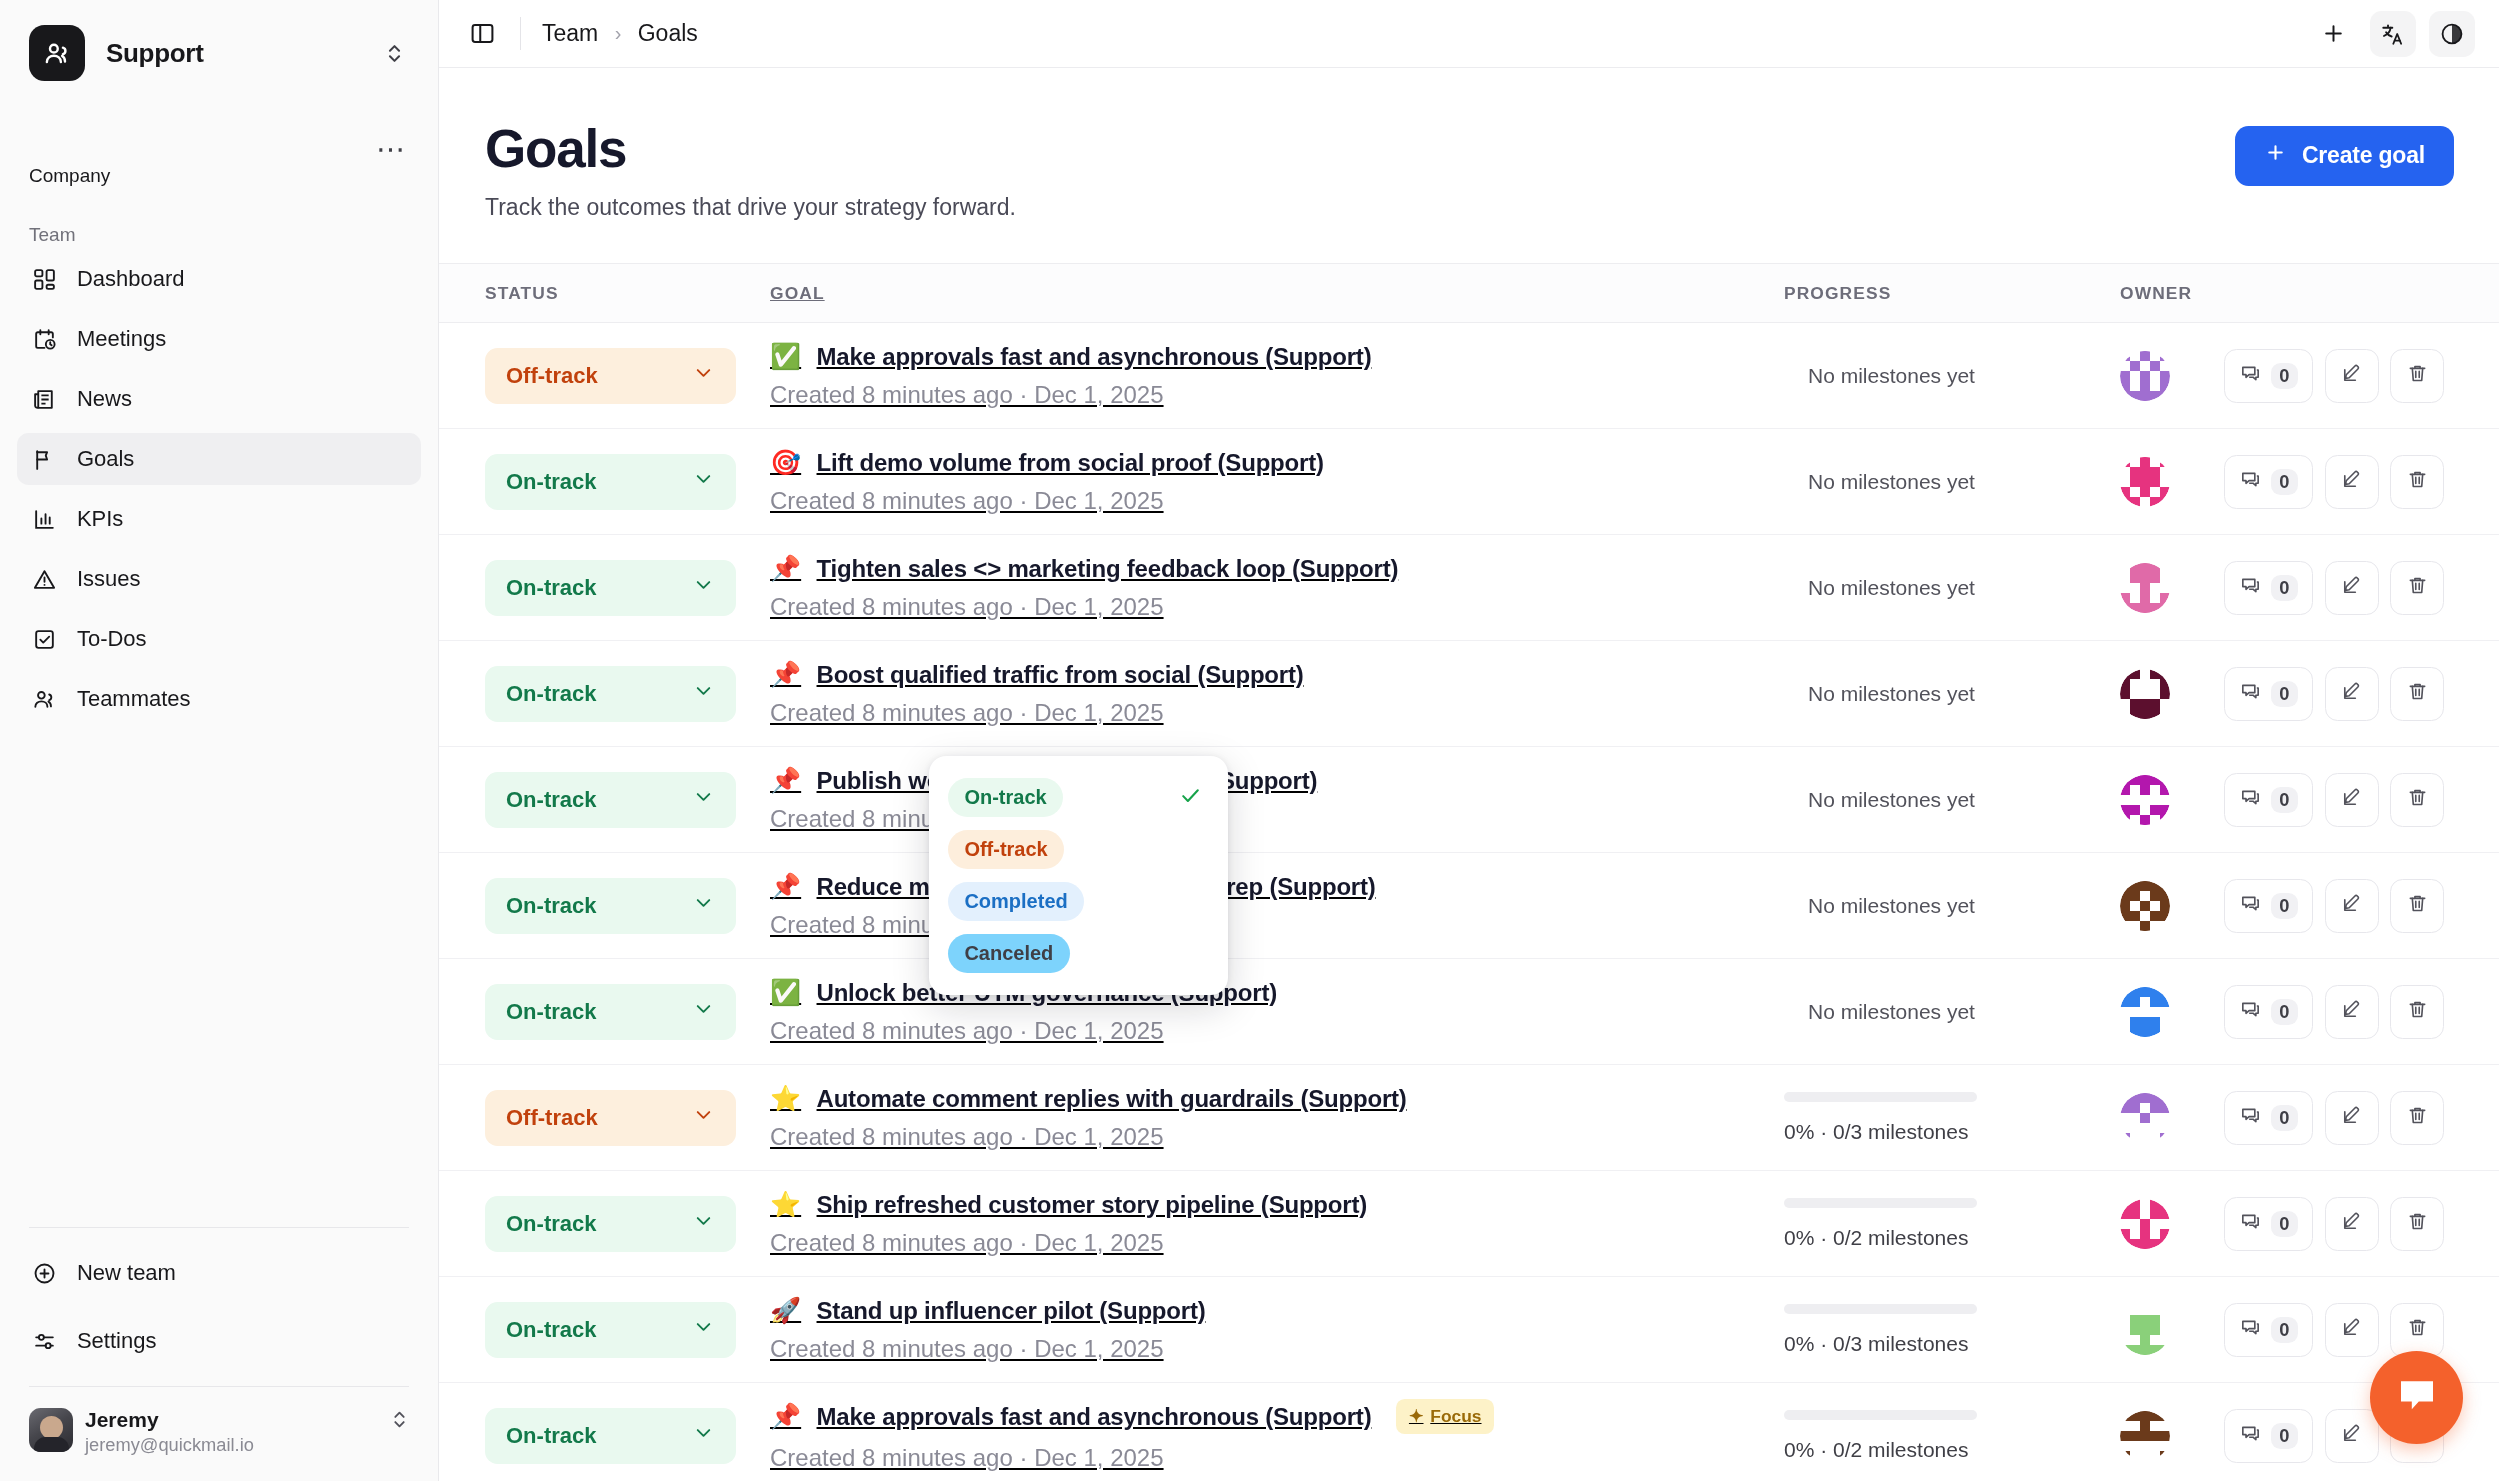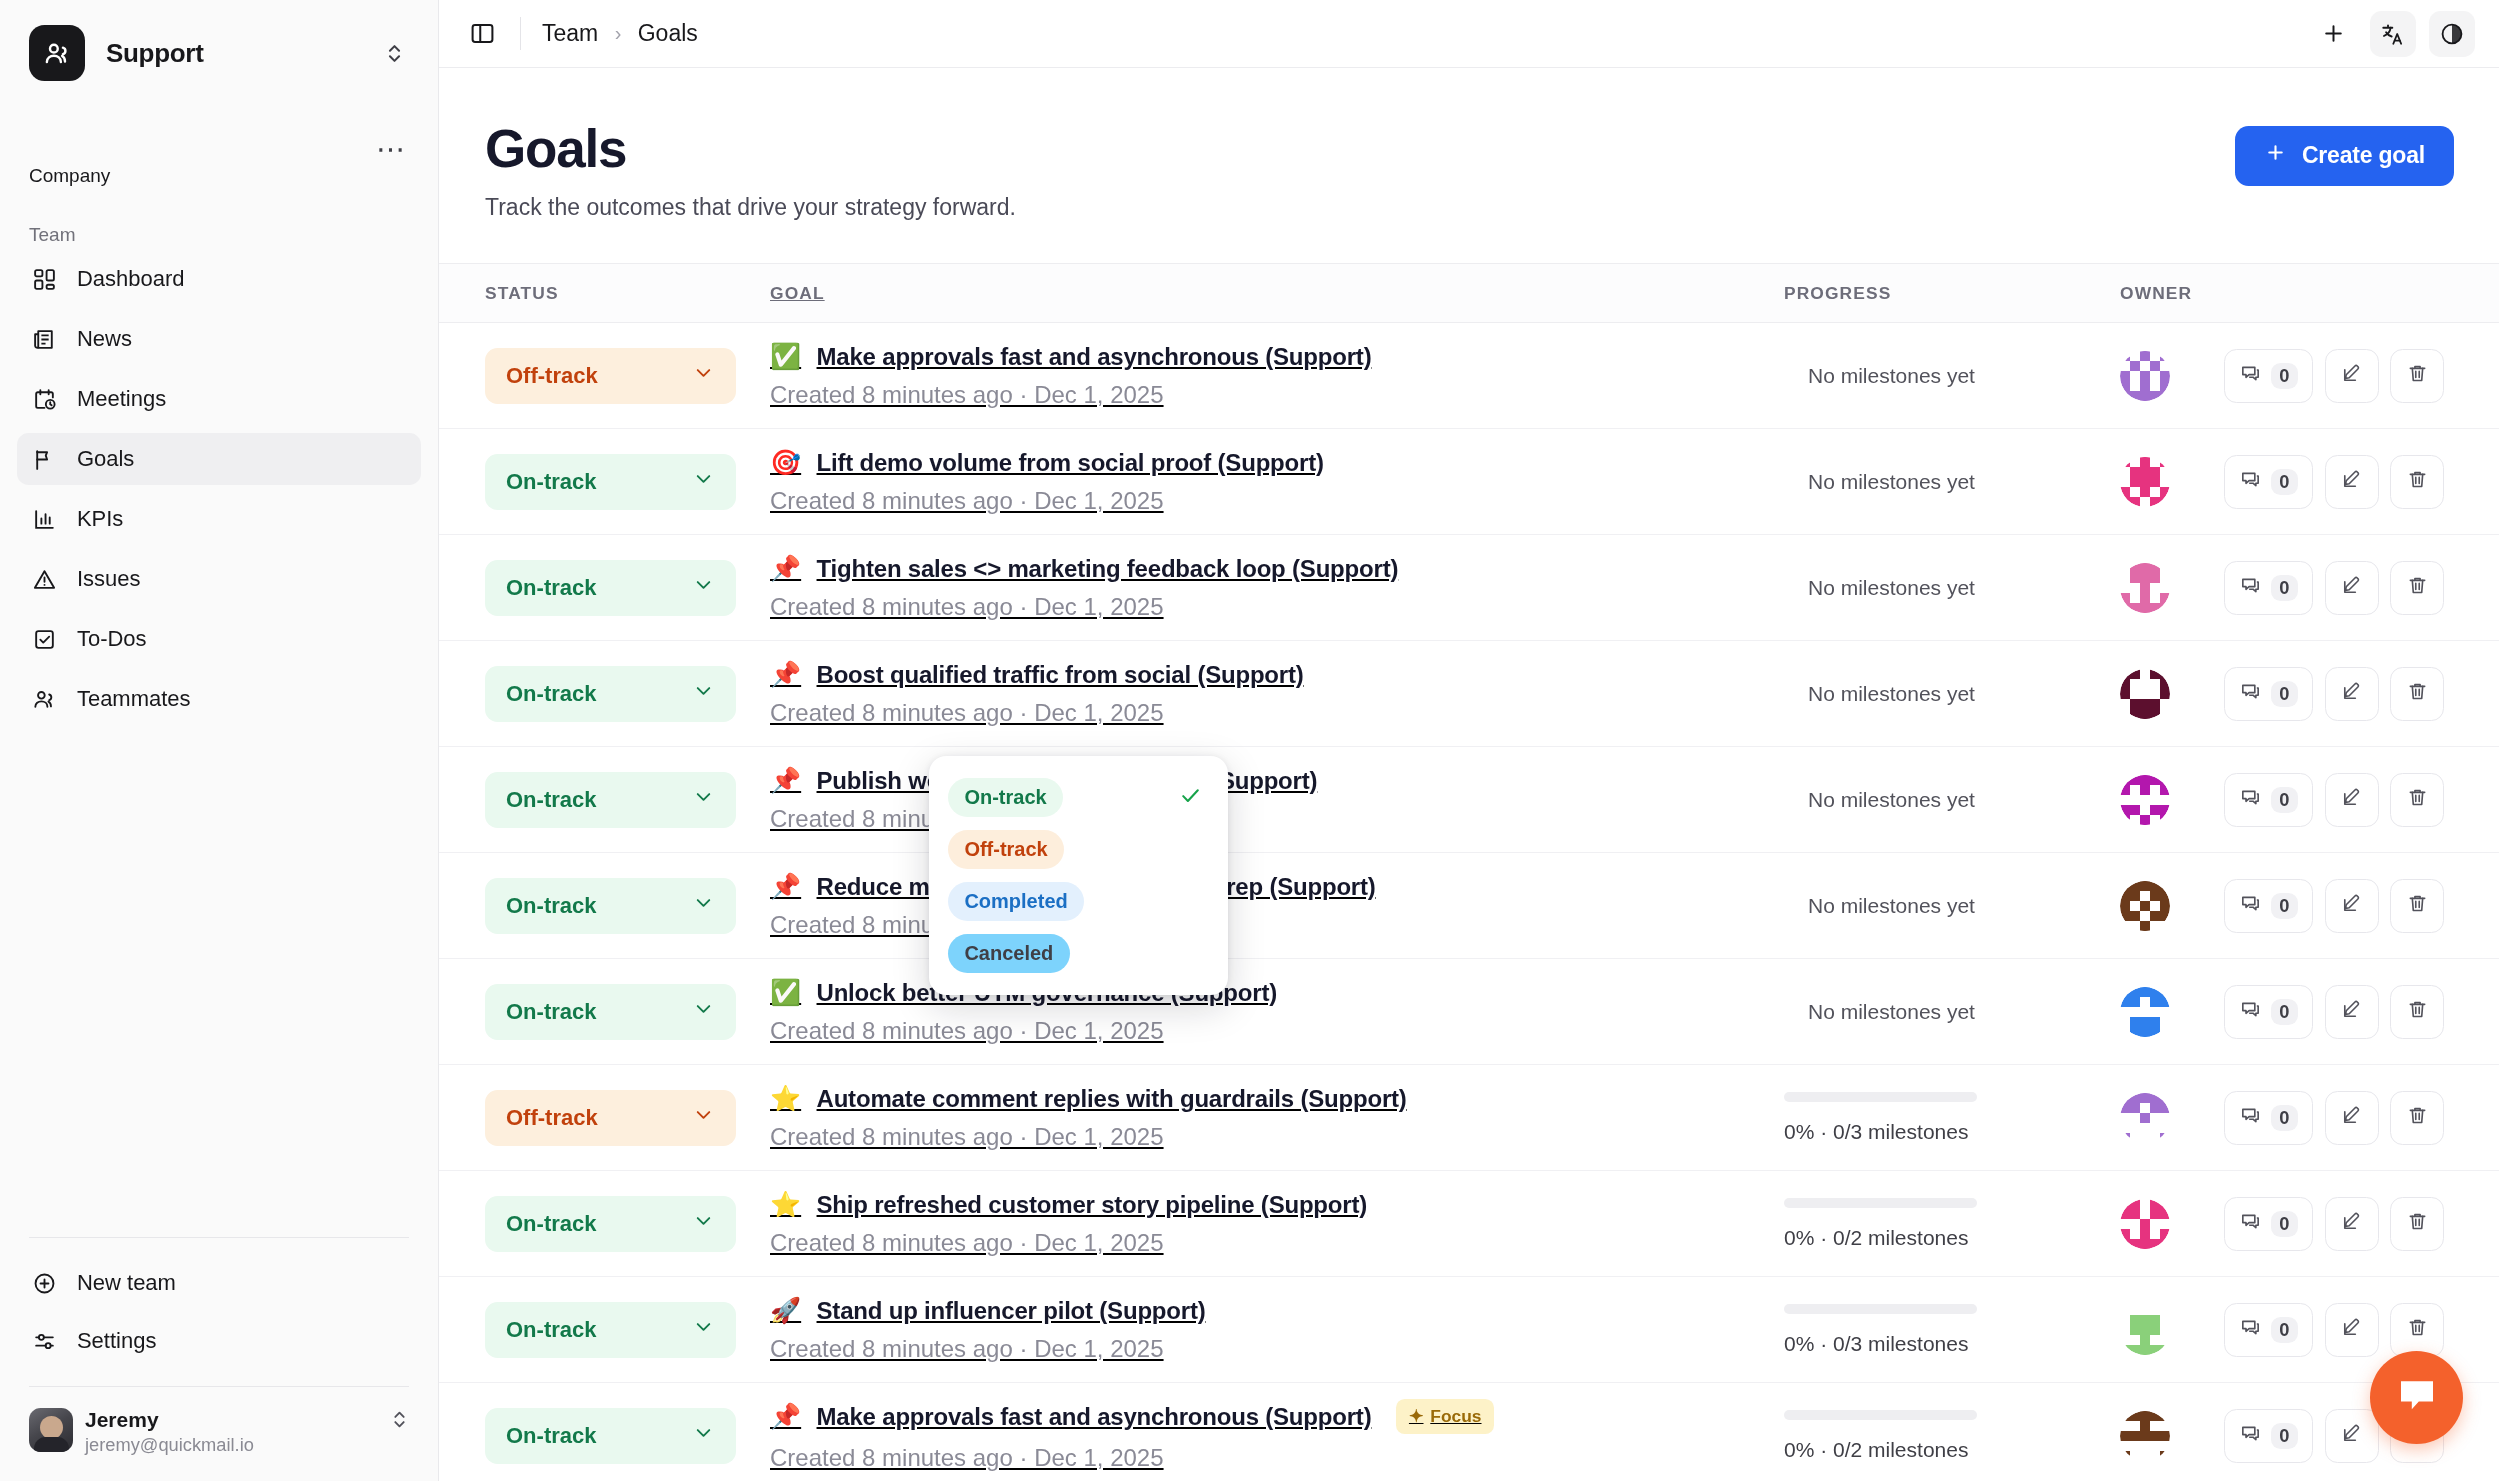"News" div.nav-item { order: before "Meetings" -> after "Meetings" }
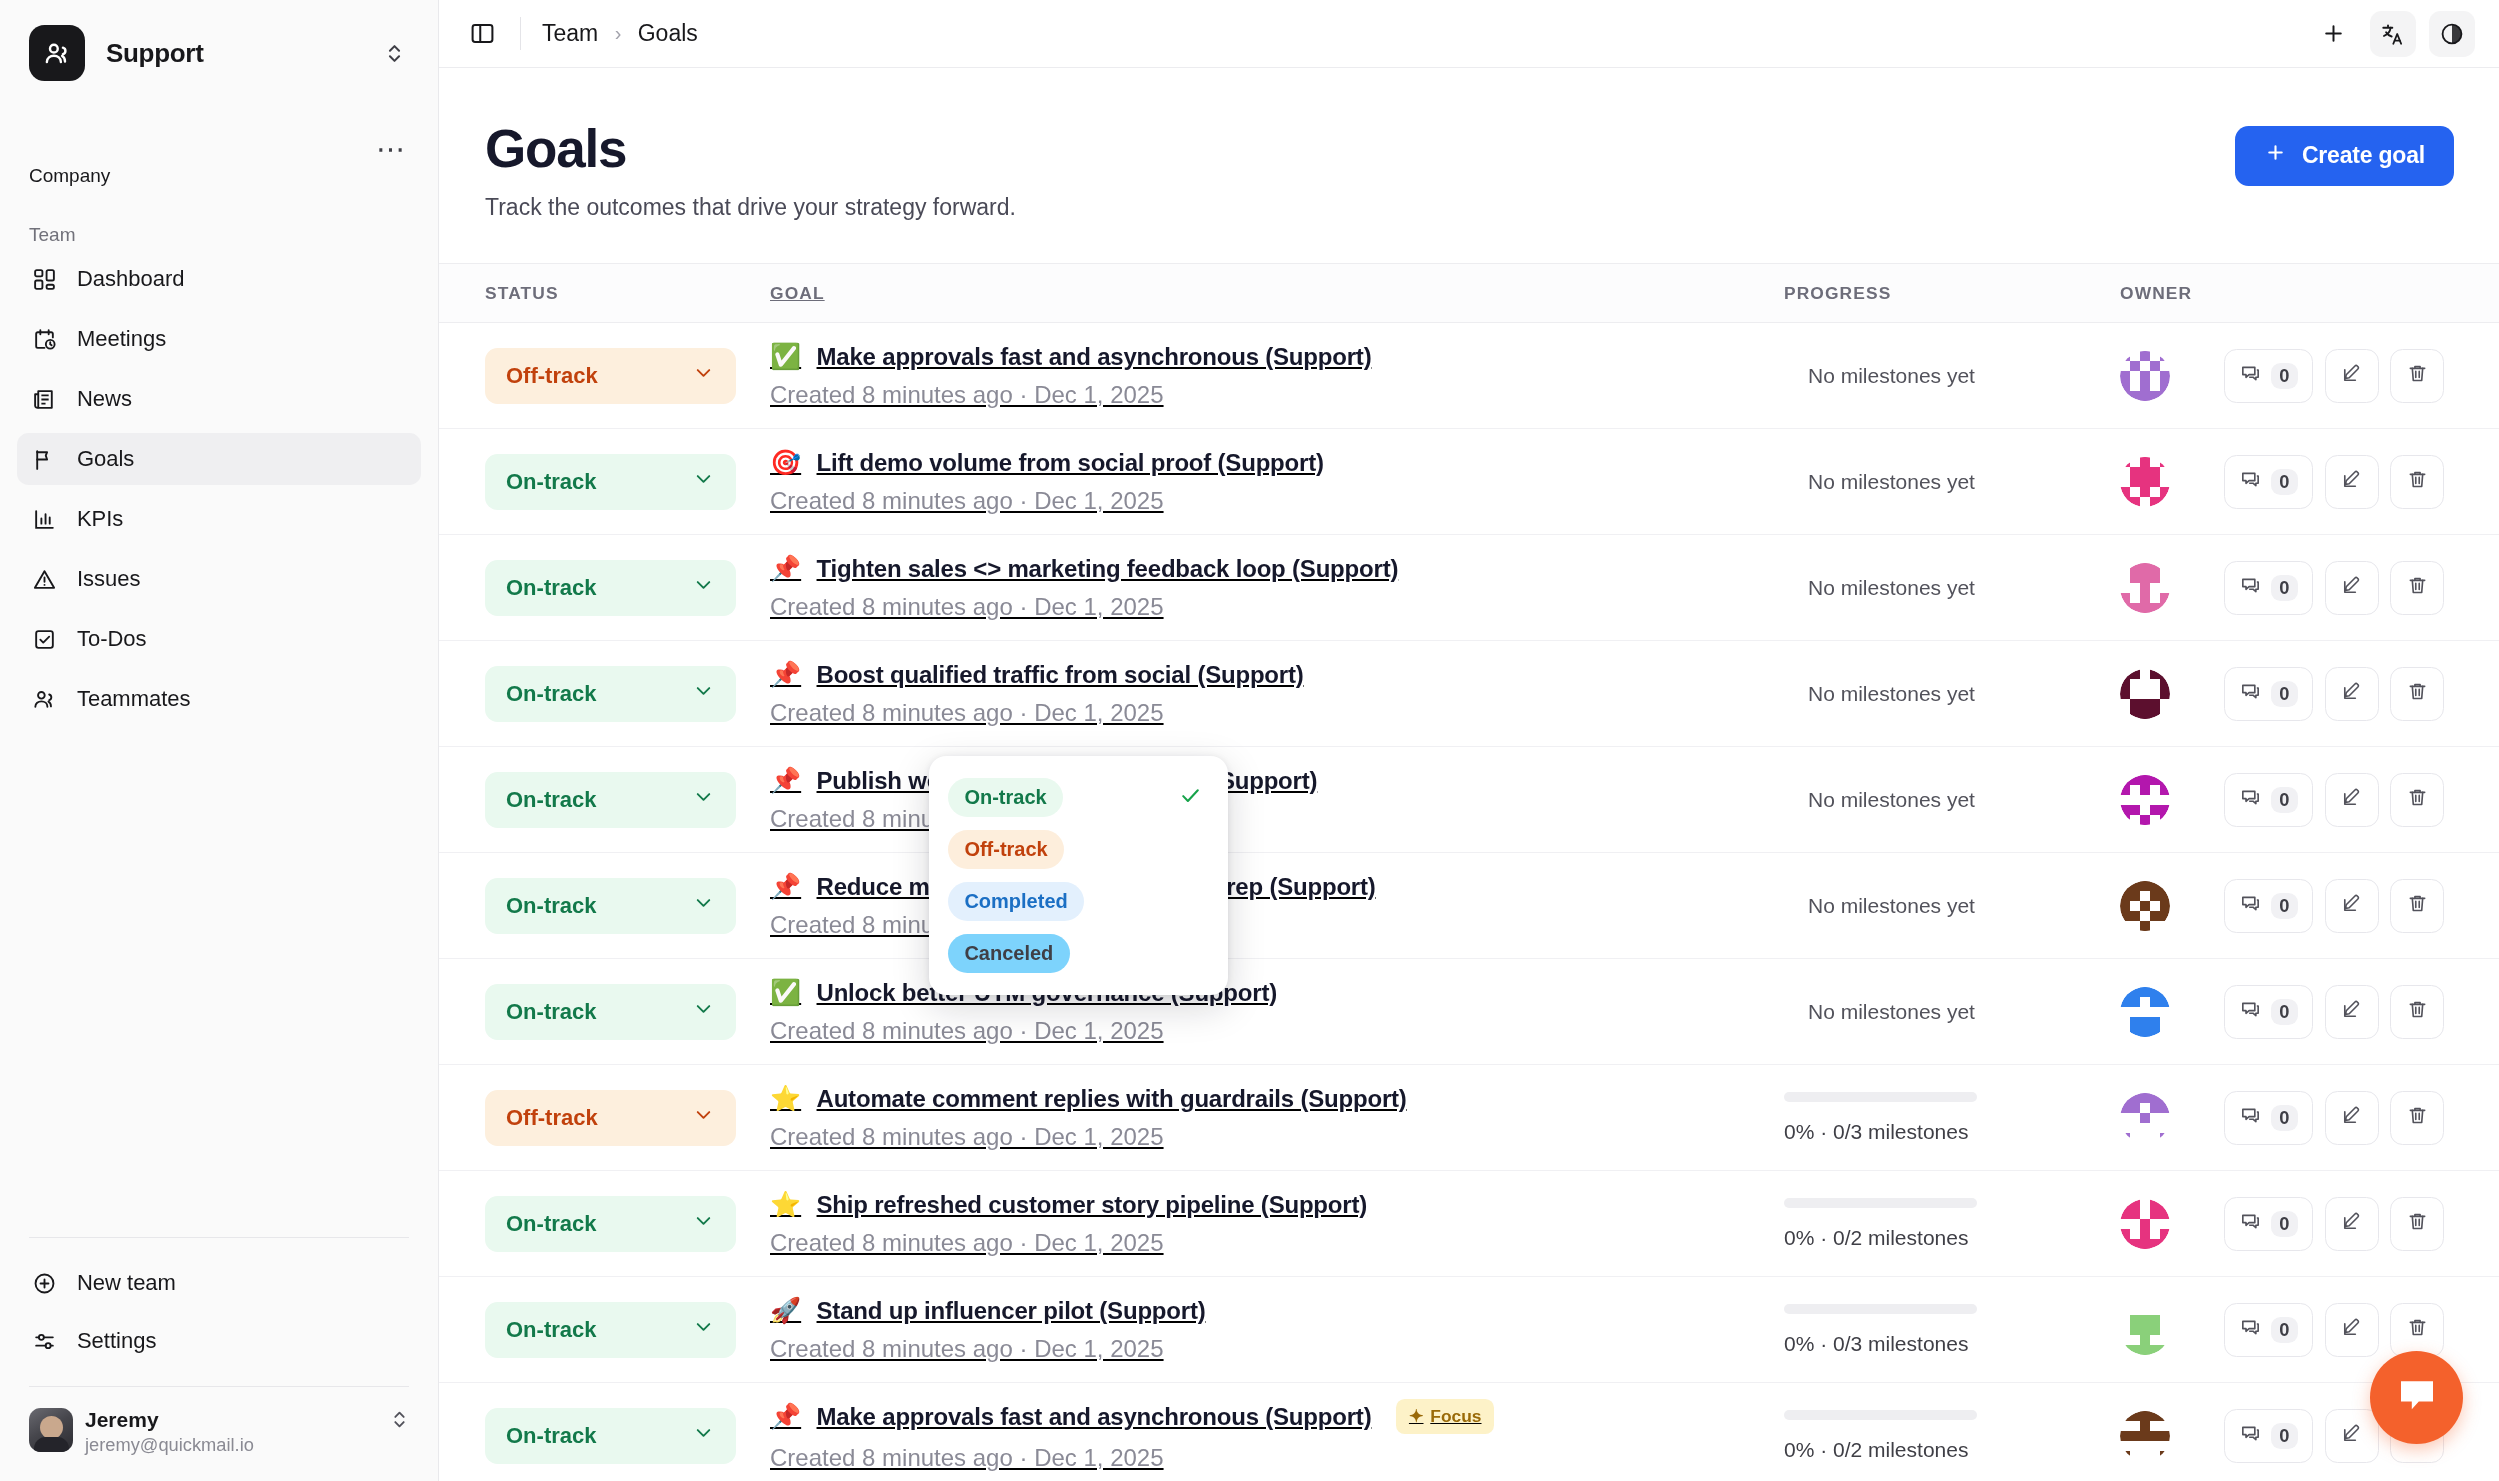"New team" .bottom-nav { gap: 6px -> 16px }
